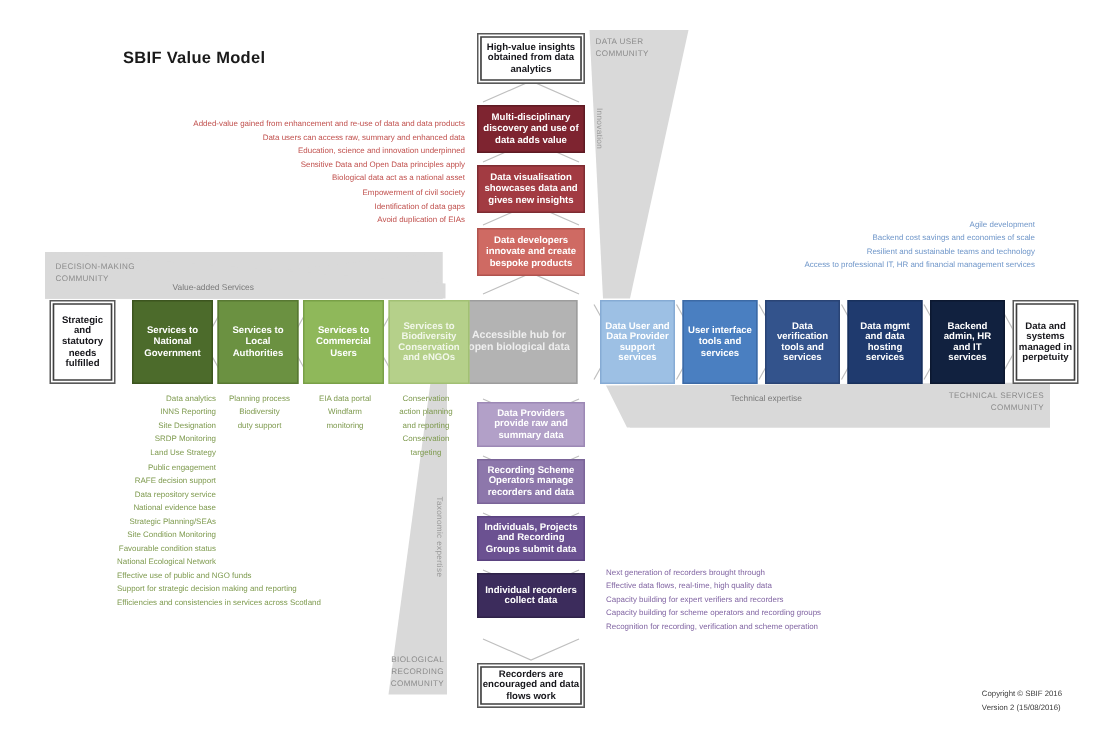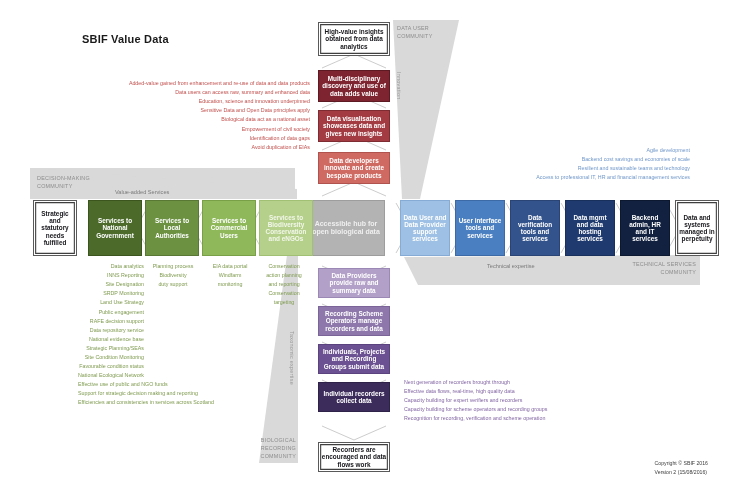"SBIF Value Data" div.abs { text: Data -> Model }
